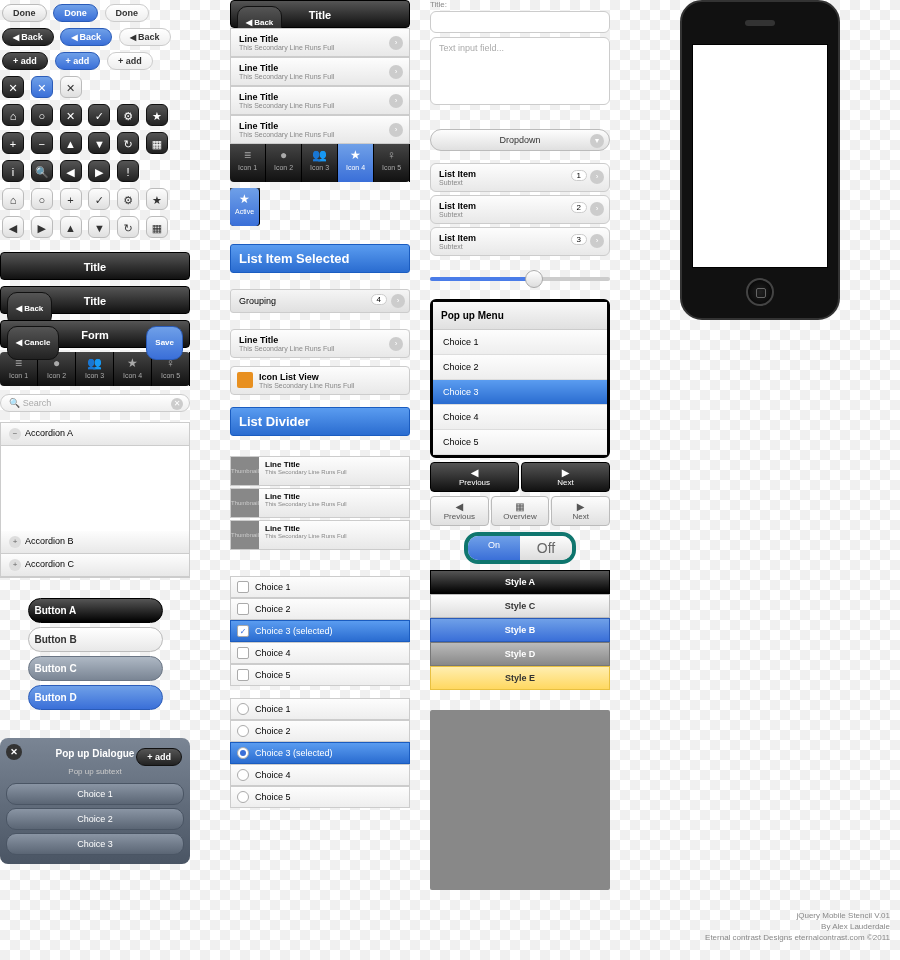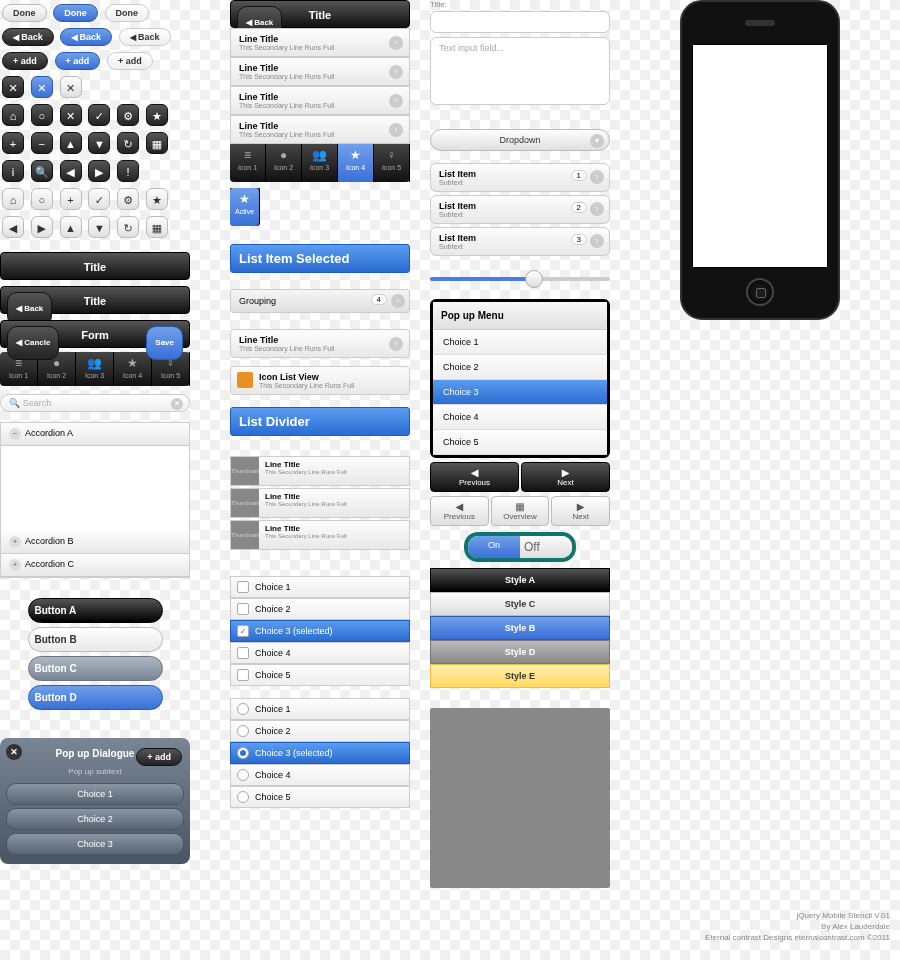"Off" .toggle .off { font-size: 12px -> 14px; text-align: none -> center }
